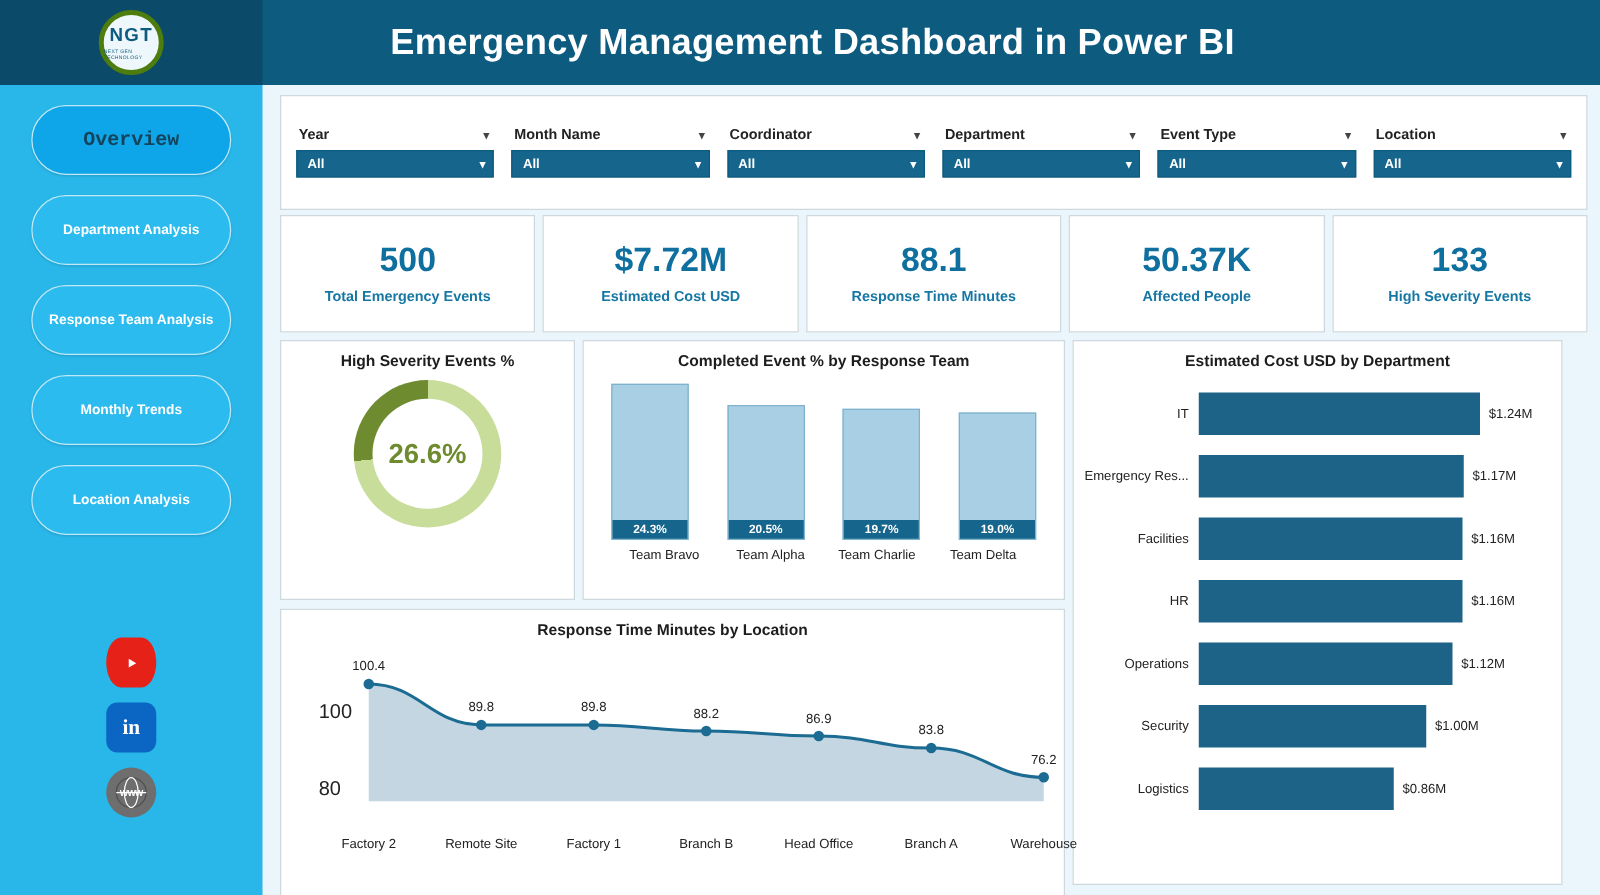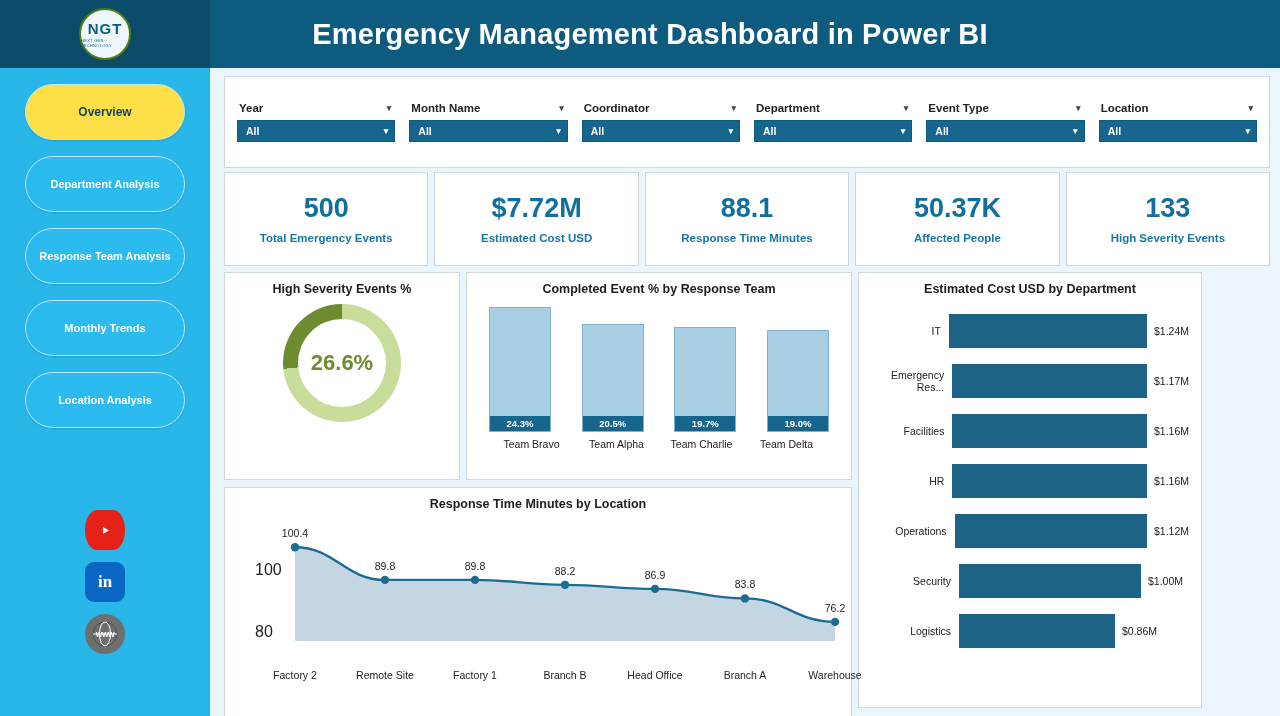"NGT" .logo { border: 2px solid #4d7c0f -> 4px solid #4d7c0f }
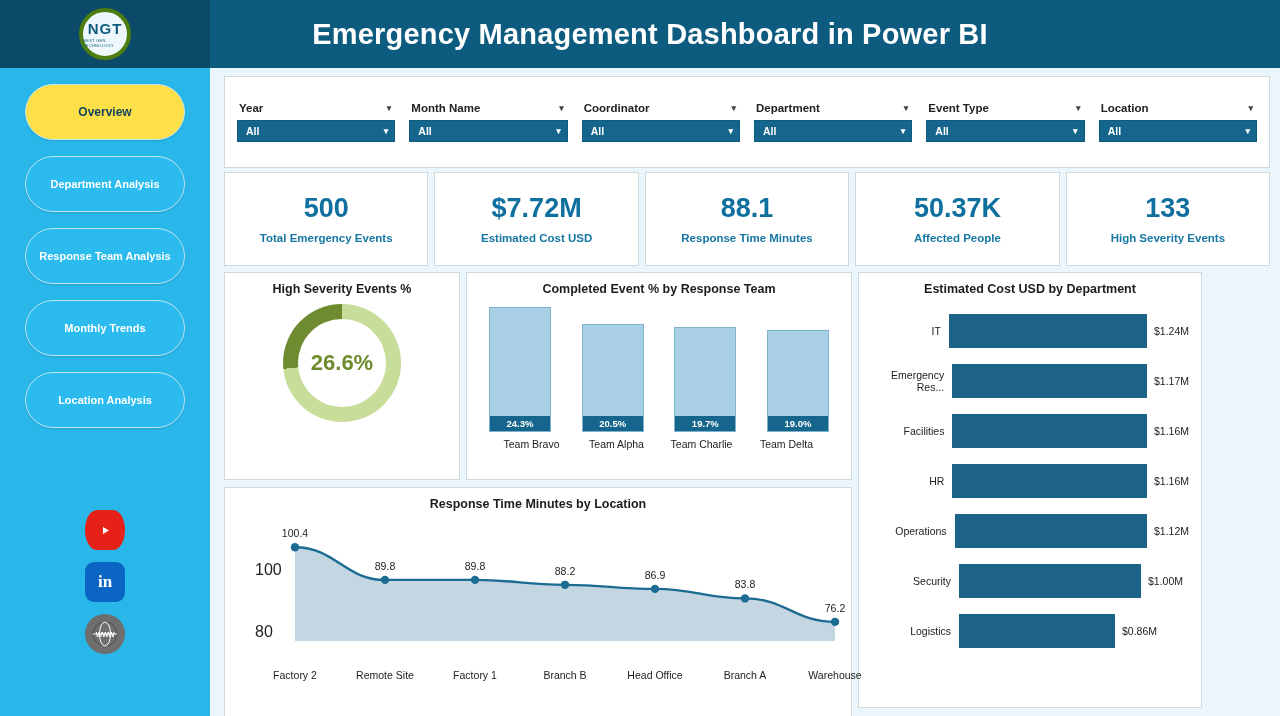"Overview" .nav-btn.active { background: #fde047 -> #0ea5e9; font-family: none -> Liberation Mono, monospace; font-size: 12px -> 16px }
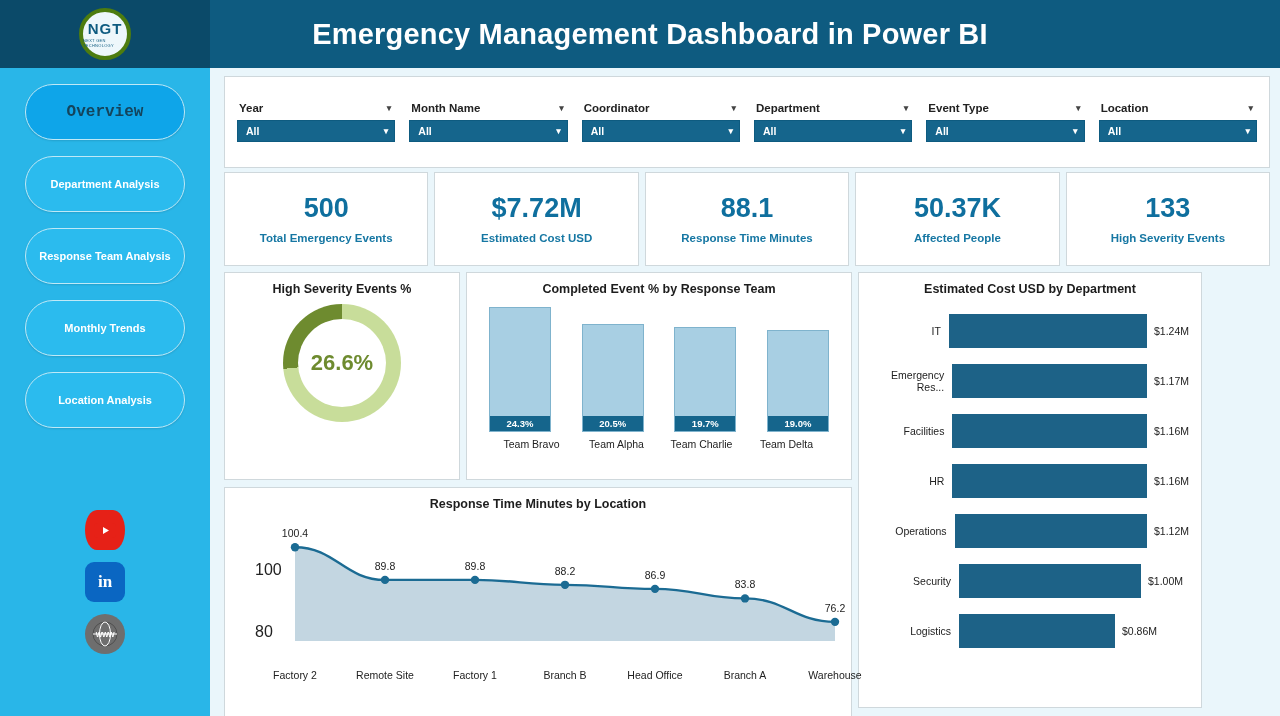"Estimated Cost USD by Department" .dept-card { width: 344px -> 392px }
